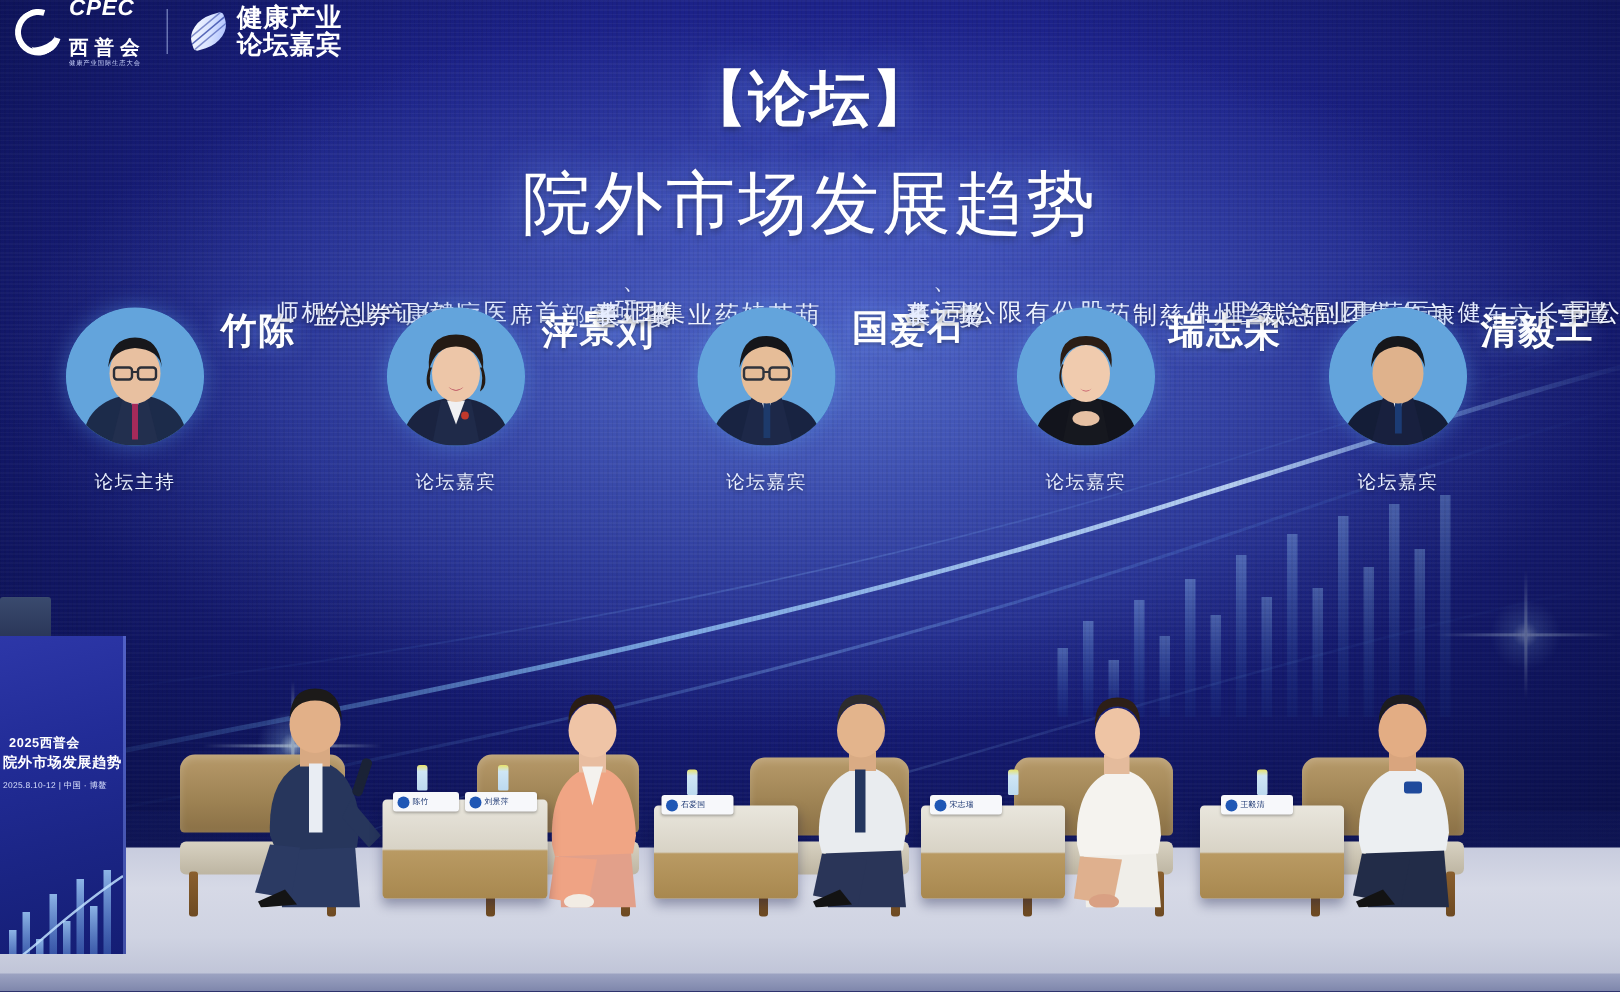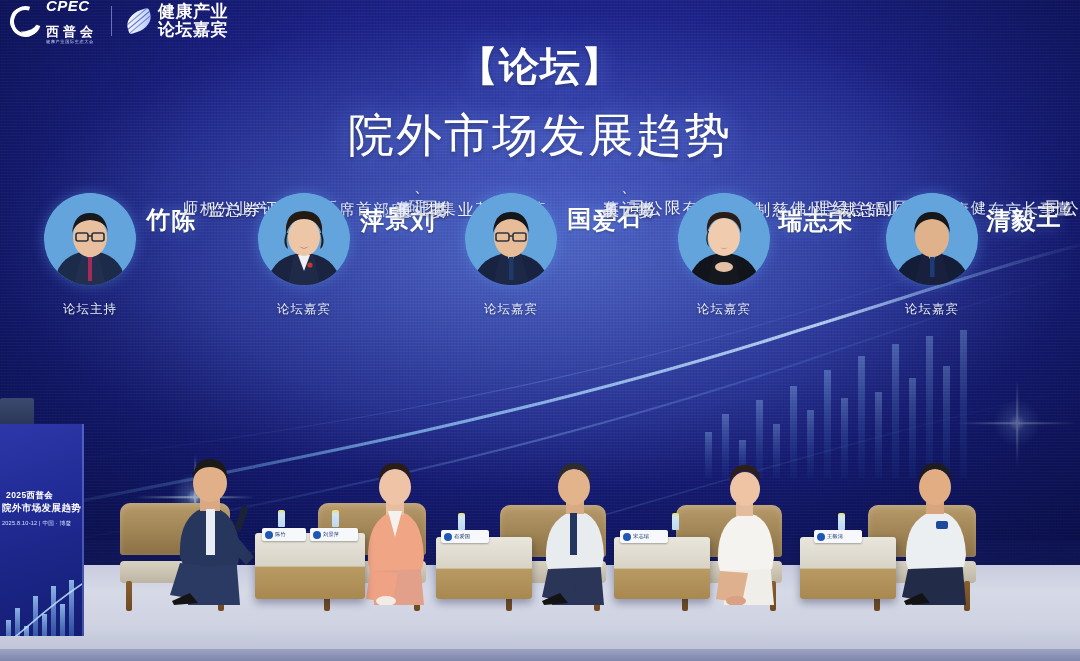"论坛主持" .avatar-wrap { top: 7px -> 19px }
